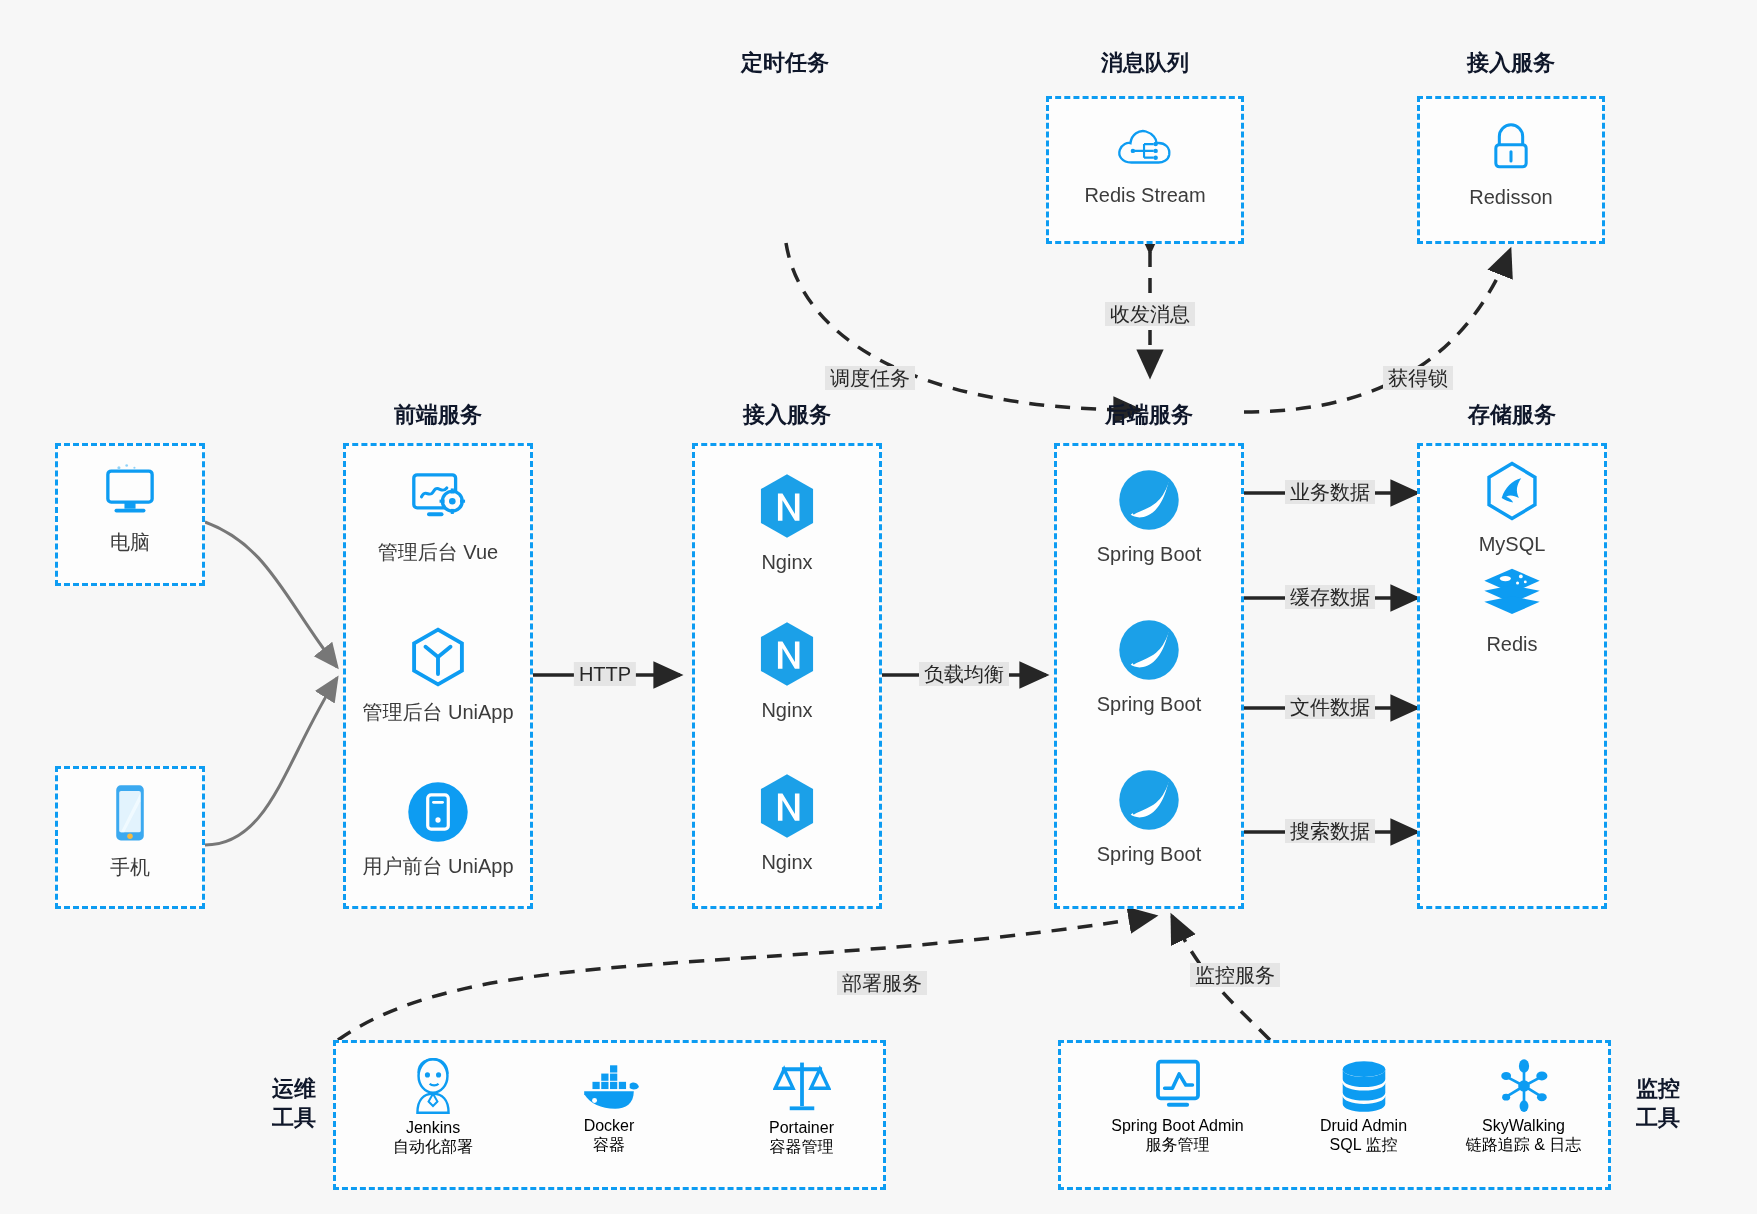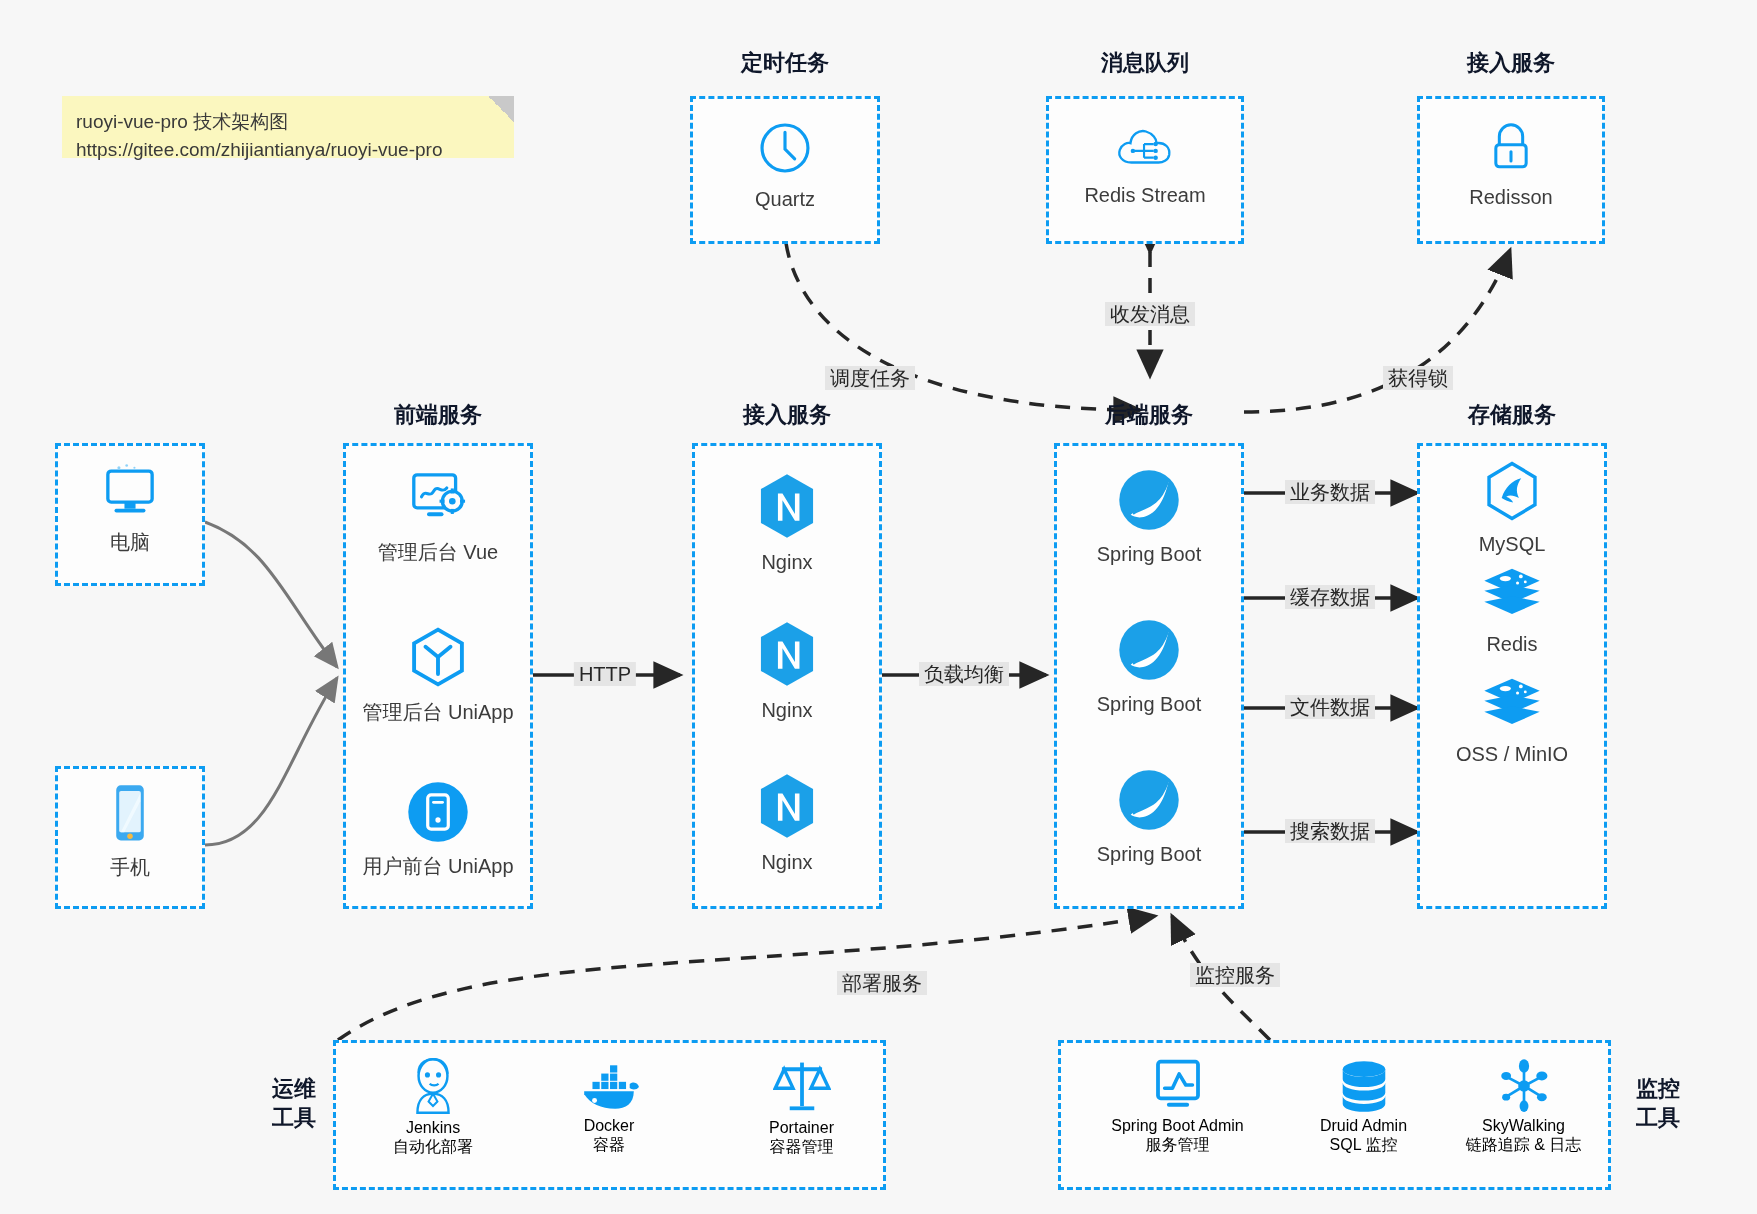"ruoyi-vue-pro 技术架构图" div.note { html: <div> <div></div> <div>ruoyi-vue-pro 技术架构图</div> <div>https://gitee.com/zhijiantianya/ruoyi-vue-pro</div> </div> -> none }
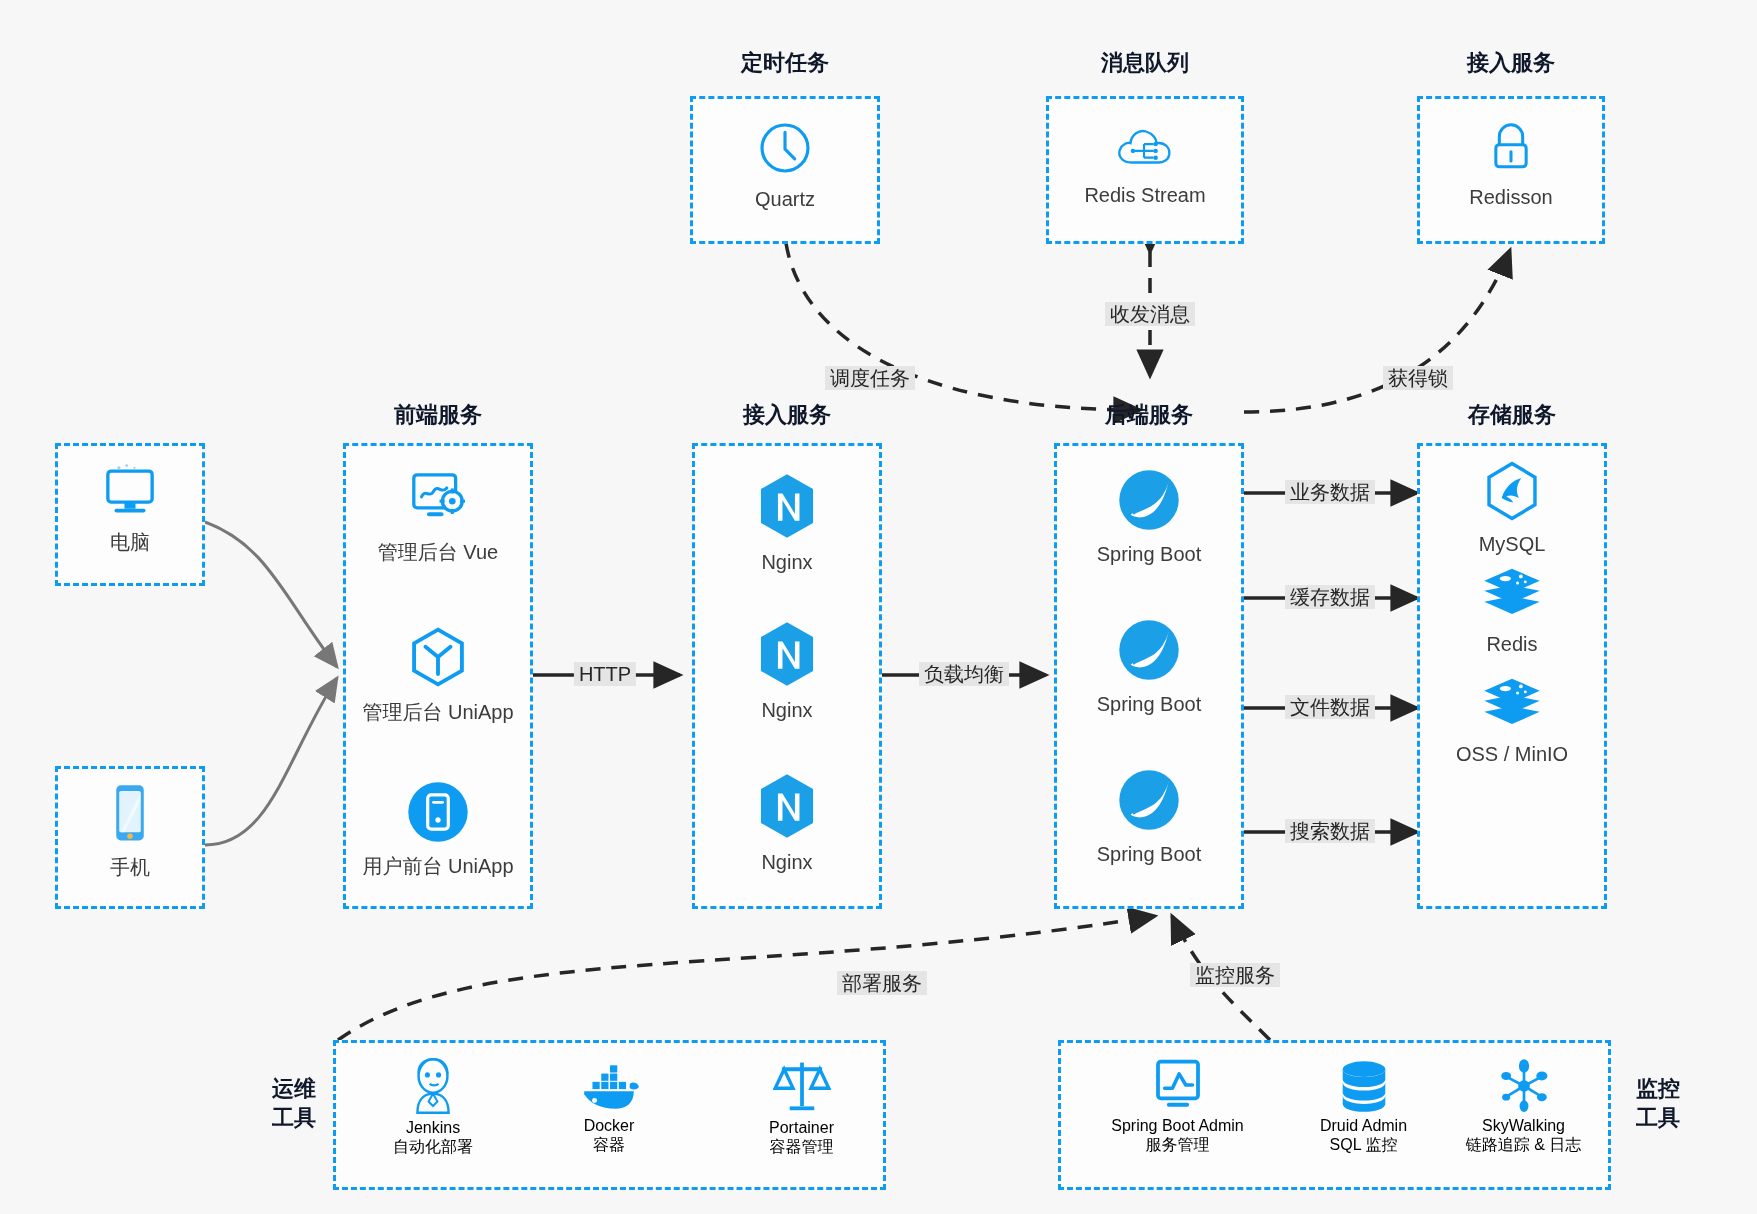"Quartz" div.dbox { html: <div> <div> <span> <svg> <circle></circle> <path></path> </svg> </span> <span>Quartz</span> </div> </div> -> none }
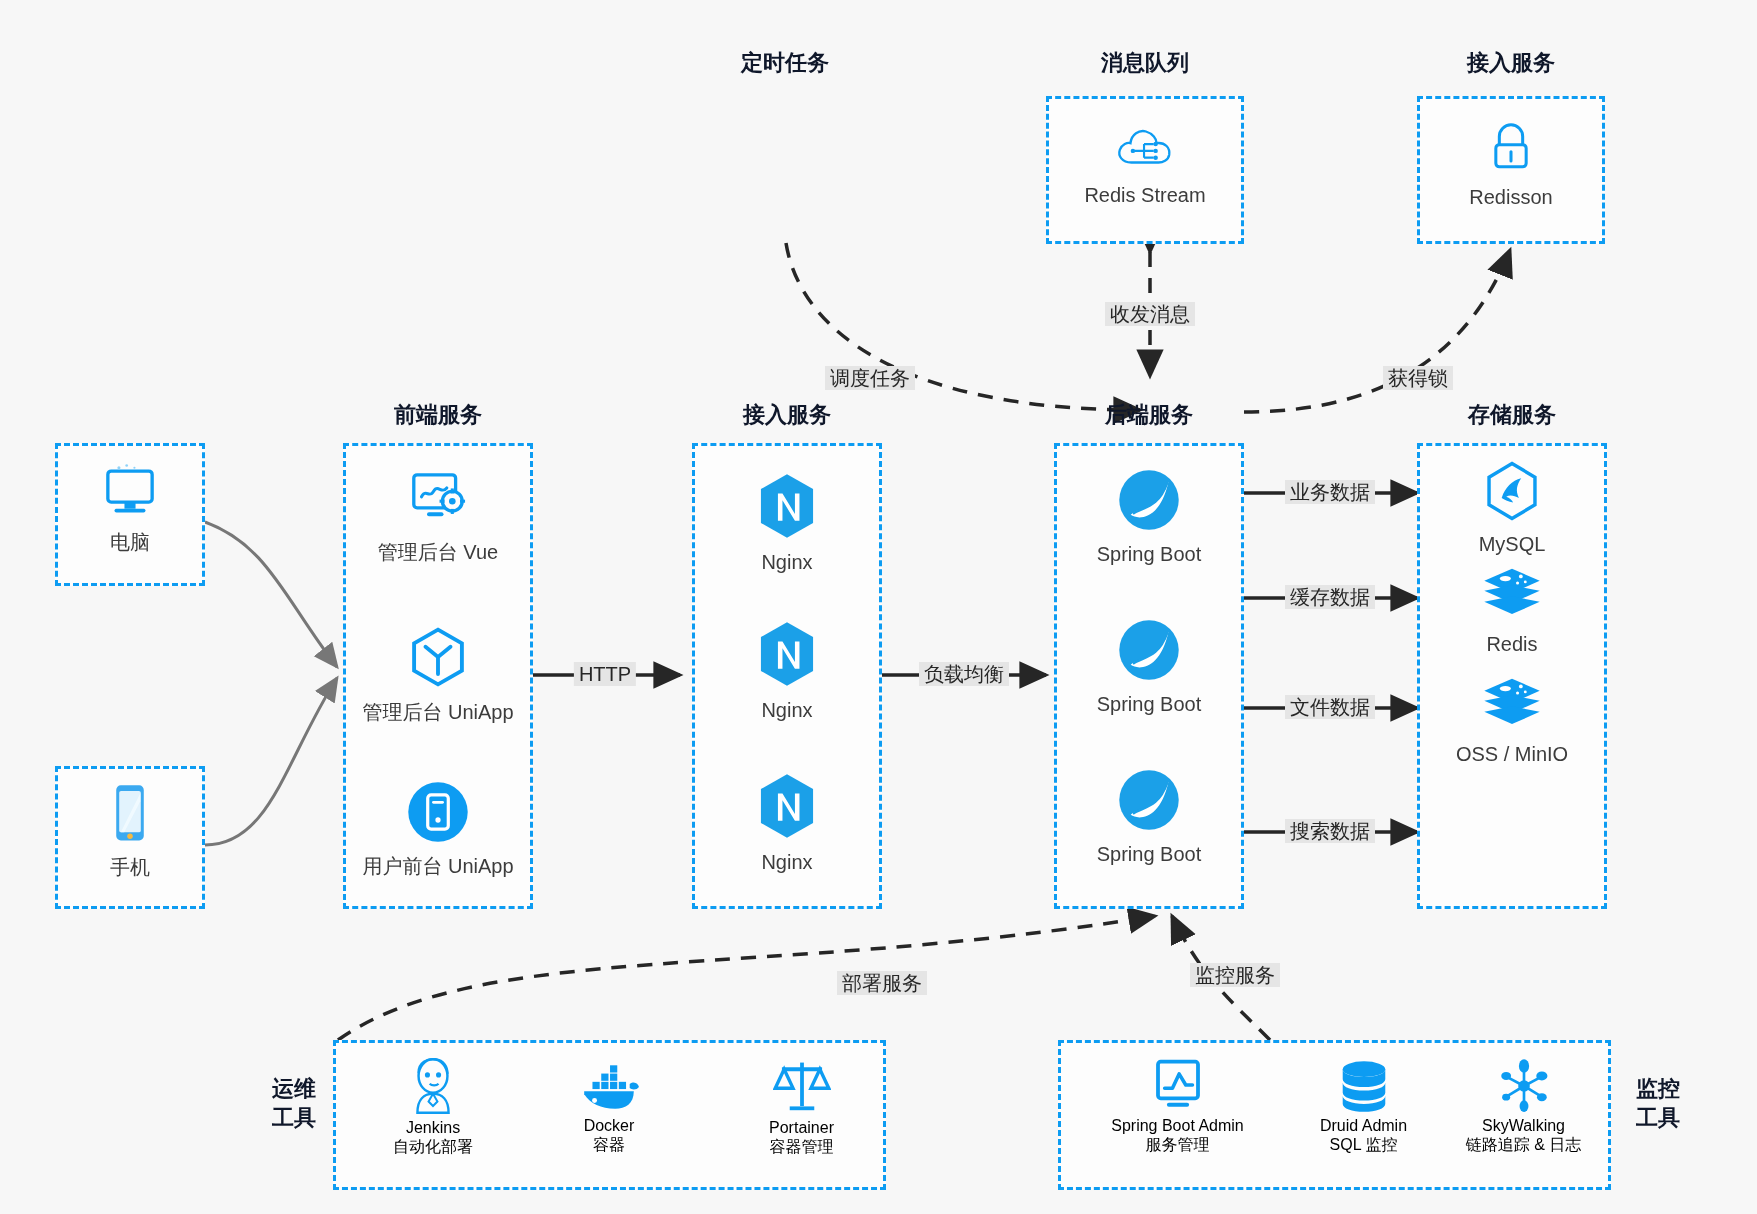"OSS / MinIO" div.cell { html: <div> <span> <svg> <path></path> <path></path> <path></path> <g> <ellipse></ellipse> <circle></circle> <circle></circle> <circle></circle> </g> </svg> </span> <span>OSS / MinIO</span> </div> -> none }
